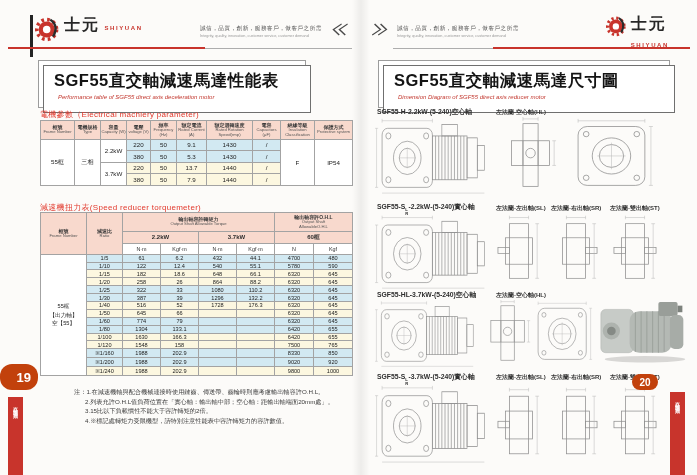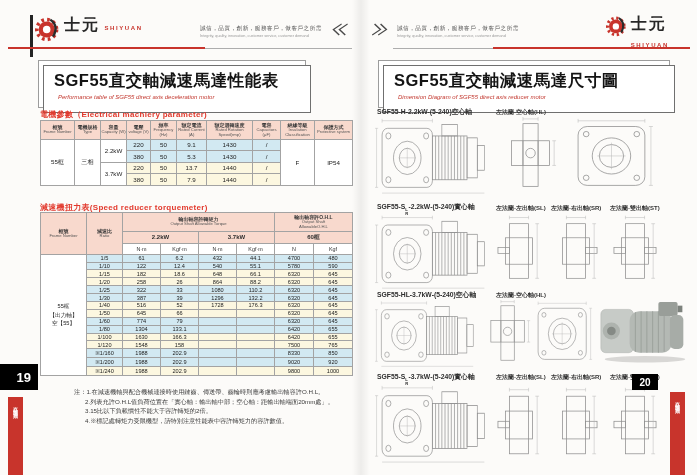"電機參數（Electrical machiery parameter)" .sect-h { font-weight: bold -> normal }
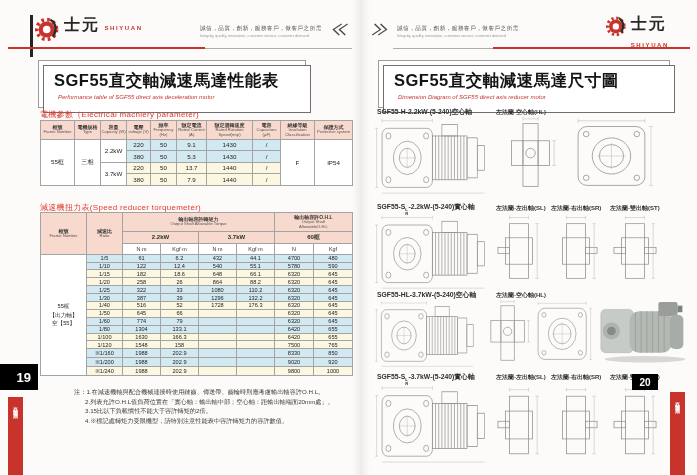"19" .pnum { background: #000000 -> #c2410c; border-radius: none -> 12px }
